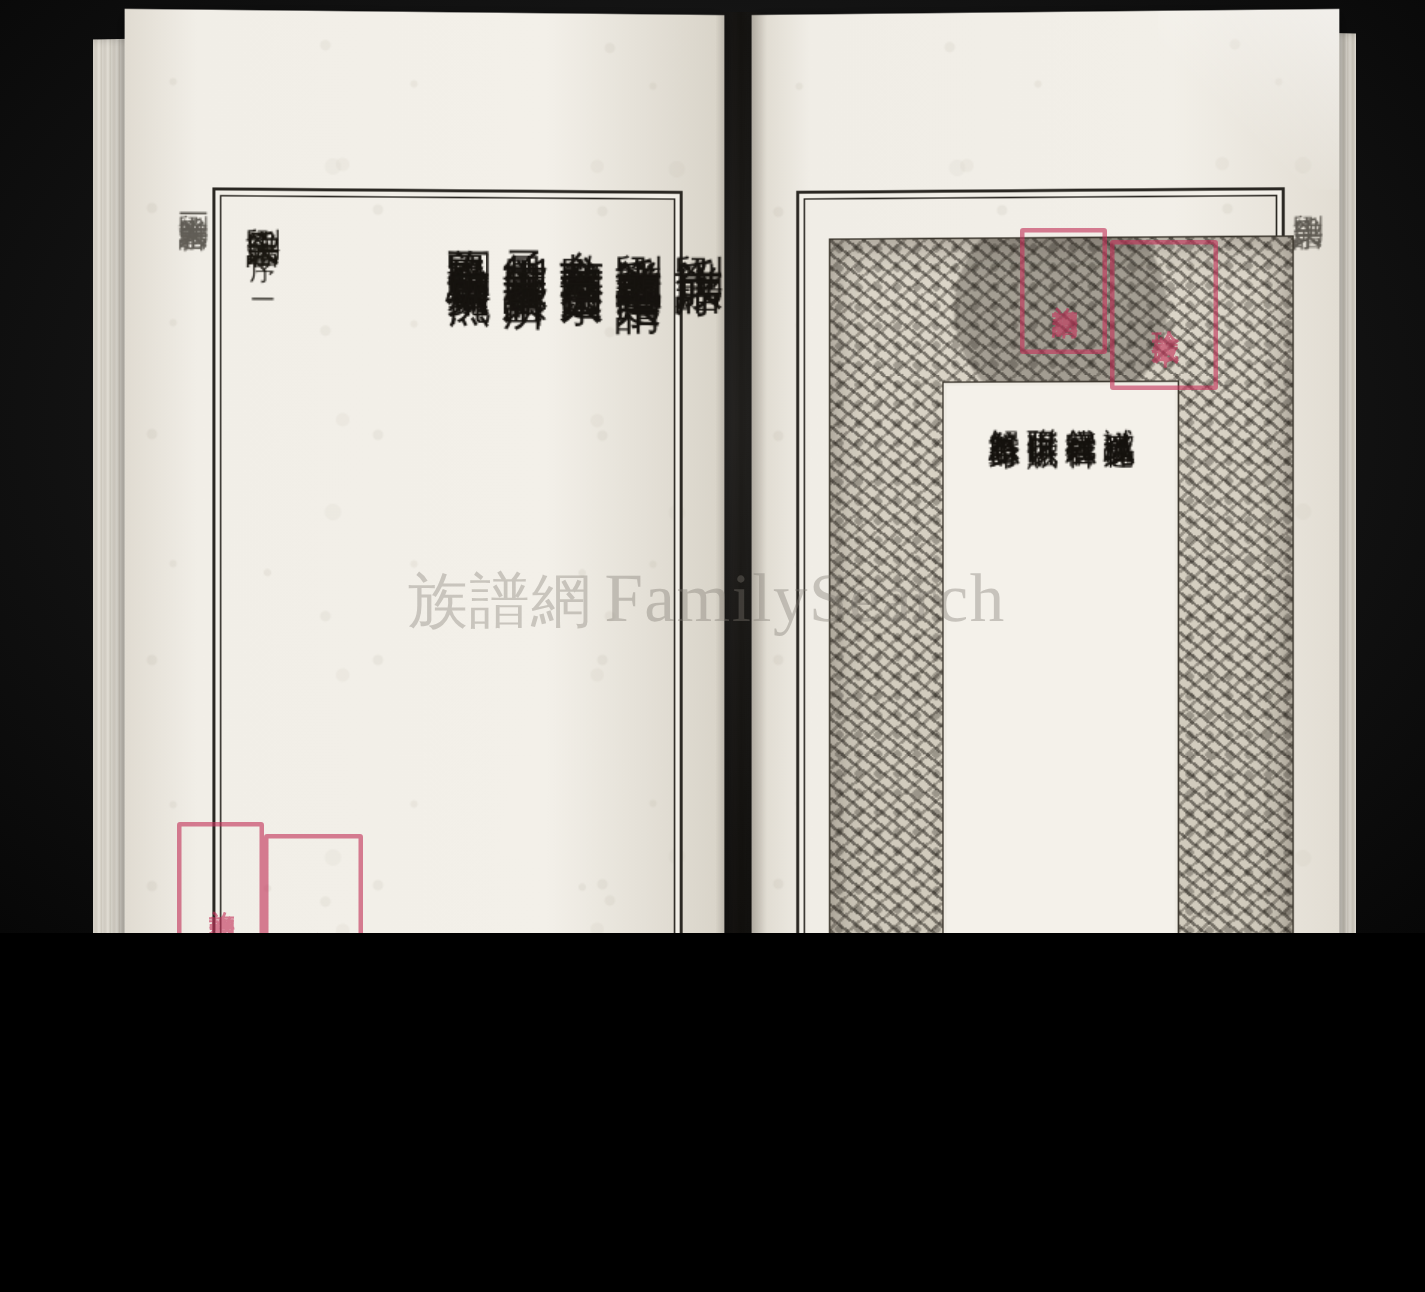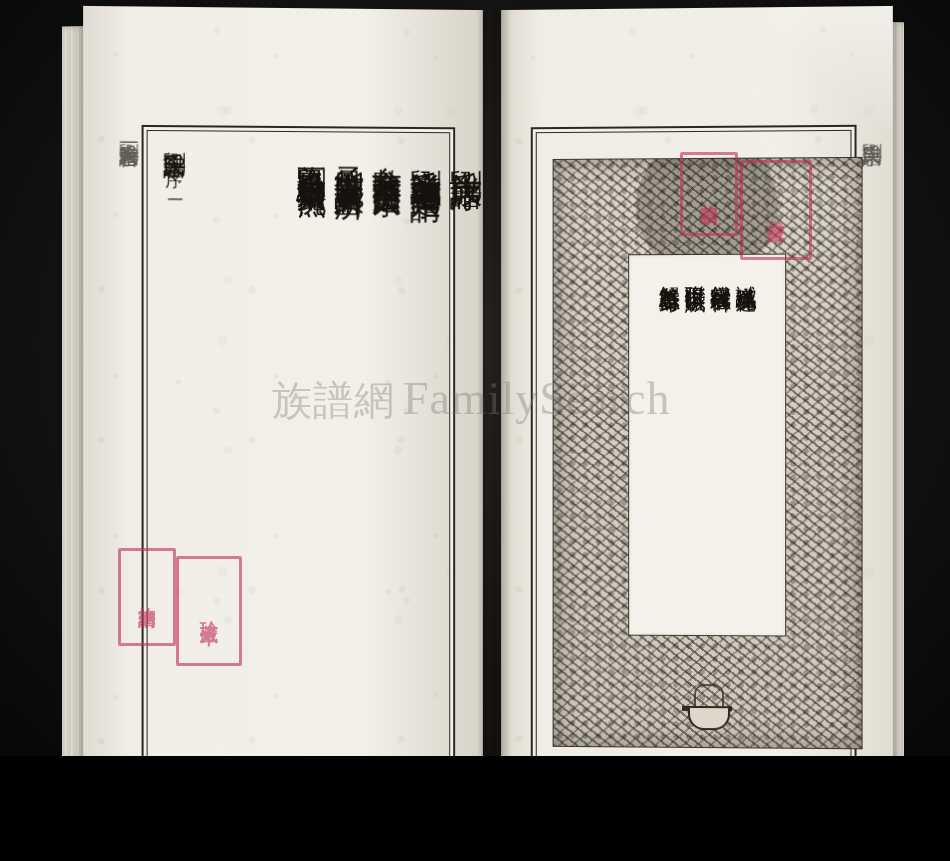"族譜網 FamilySearch" #page { height: 756px -> 622px }
